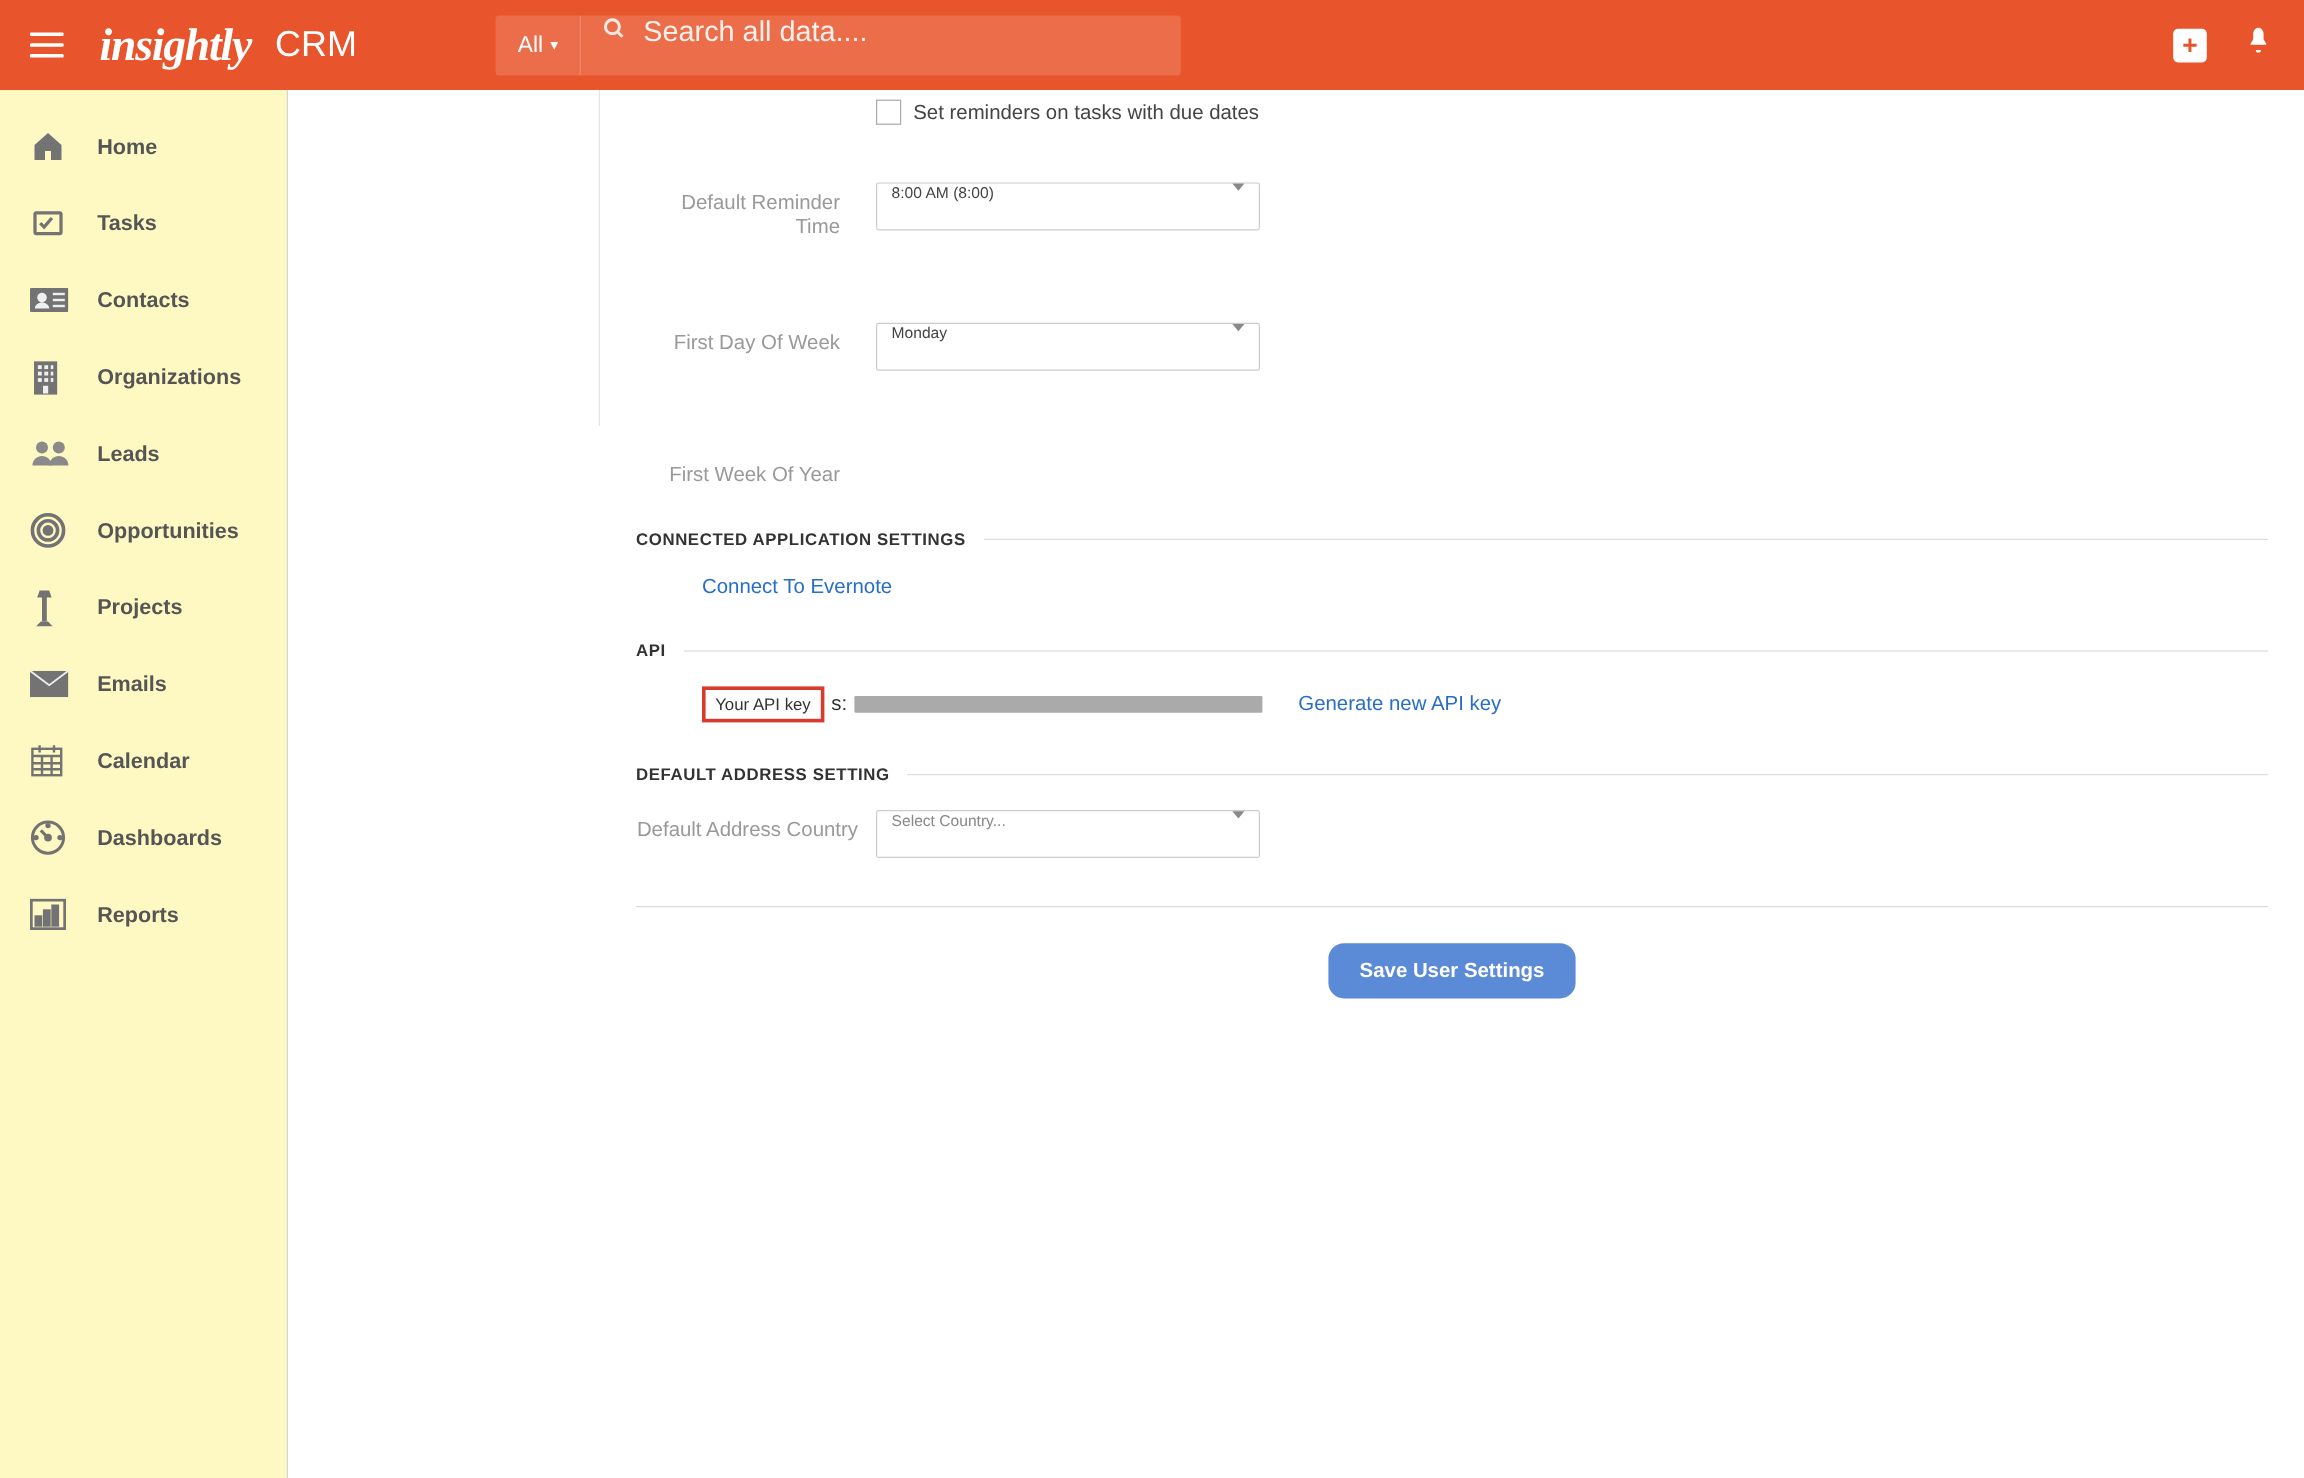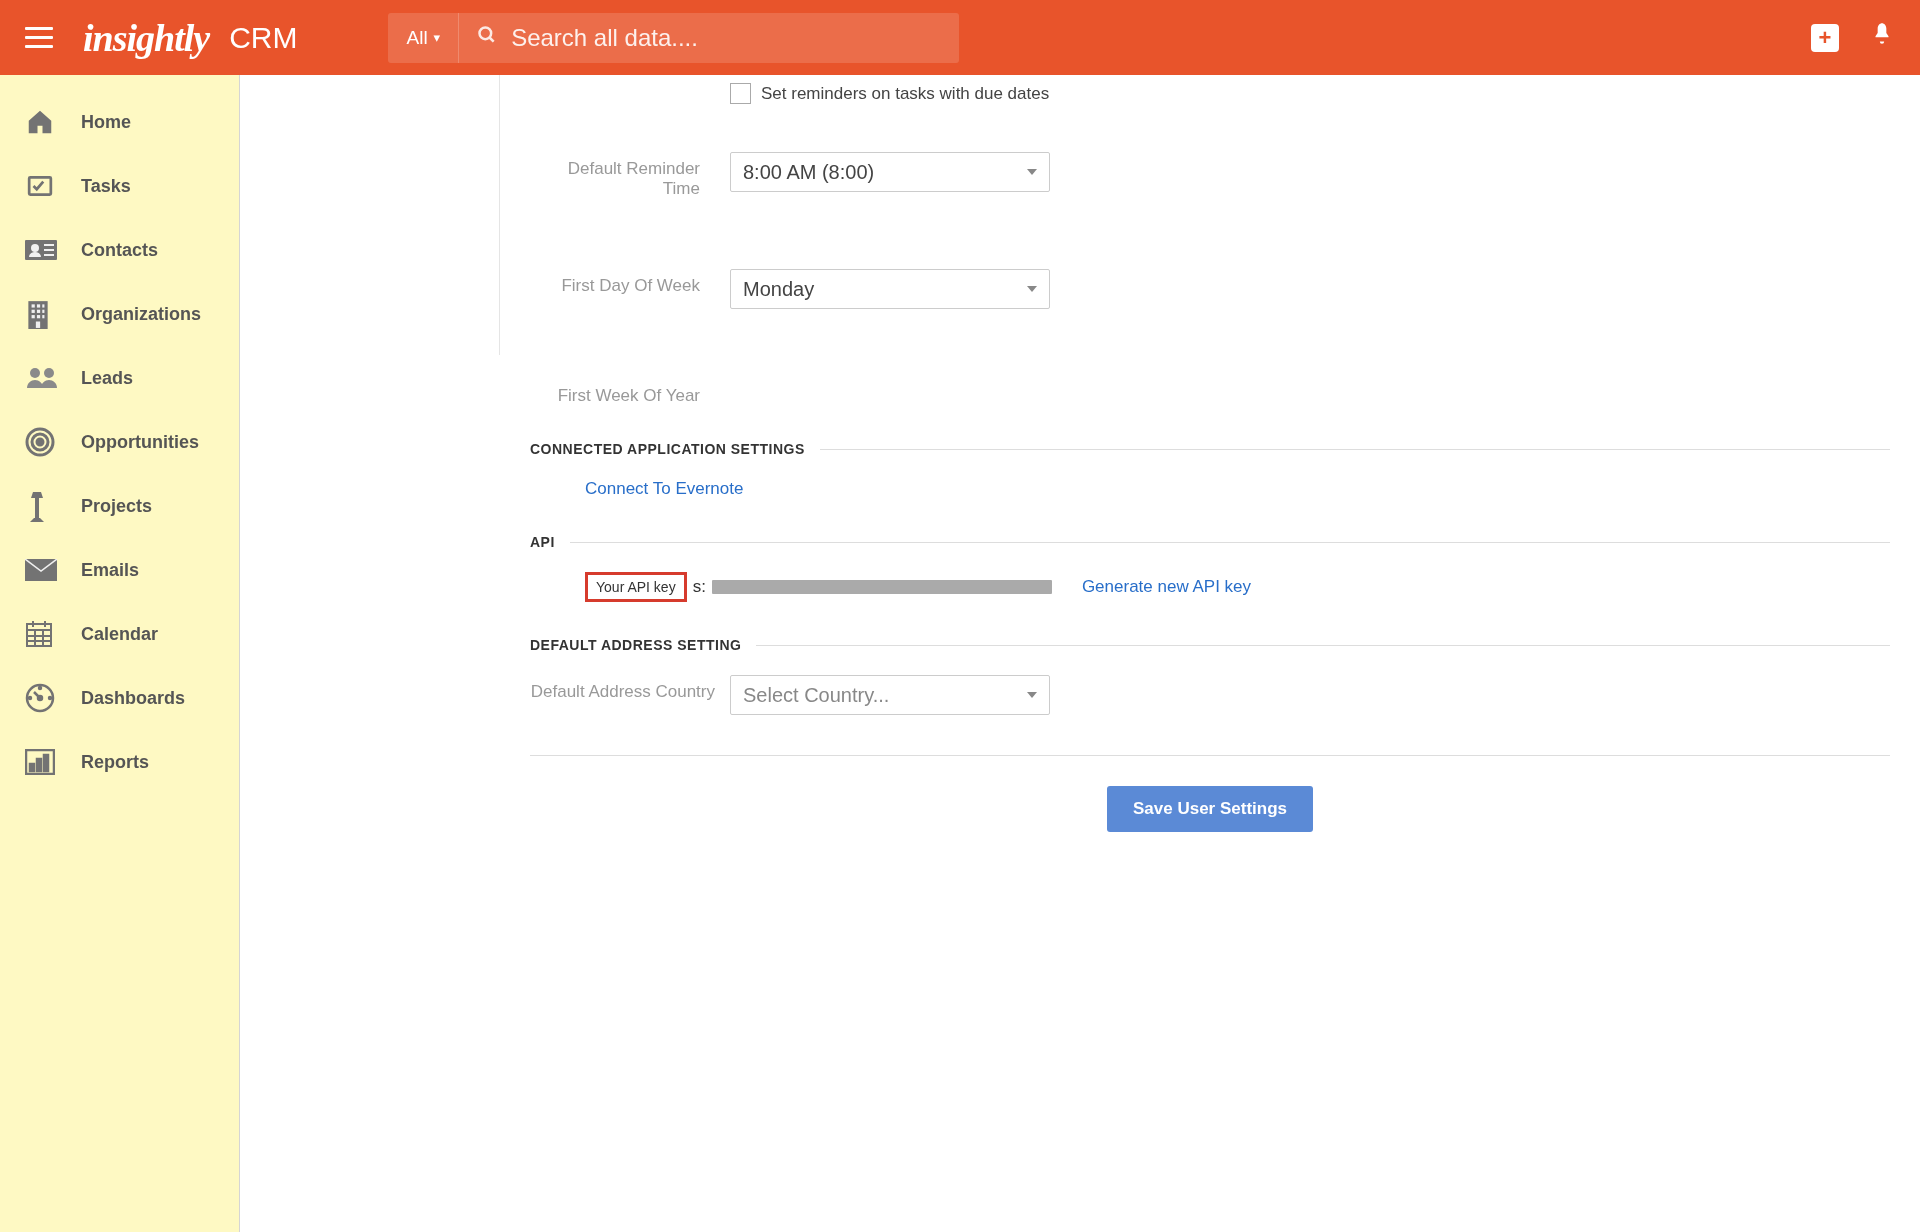"All" .search-container { align-items: center -> flex-start; margin-left: 91px -> 116px }
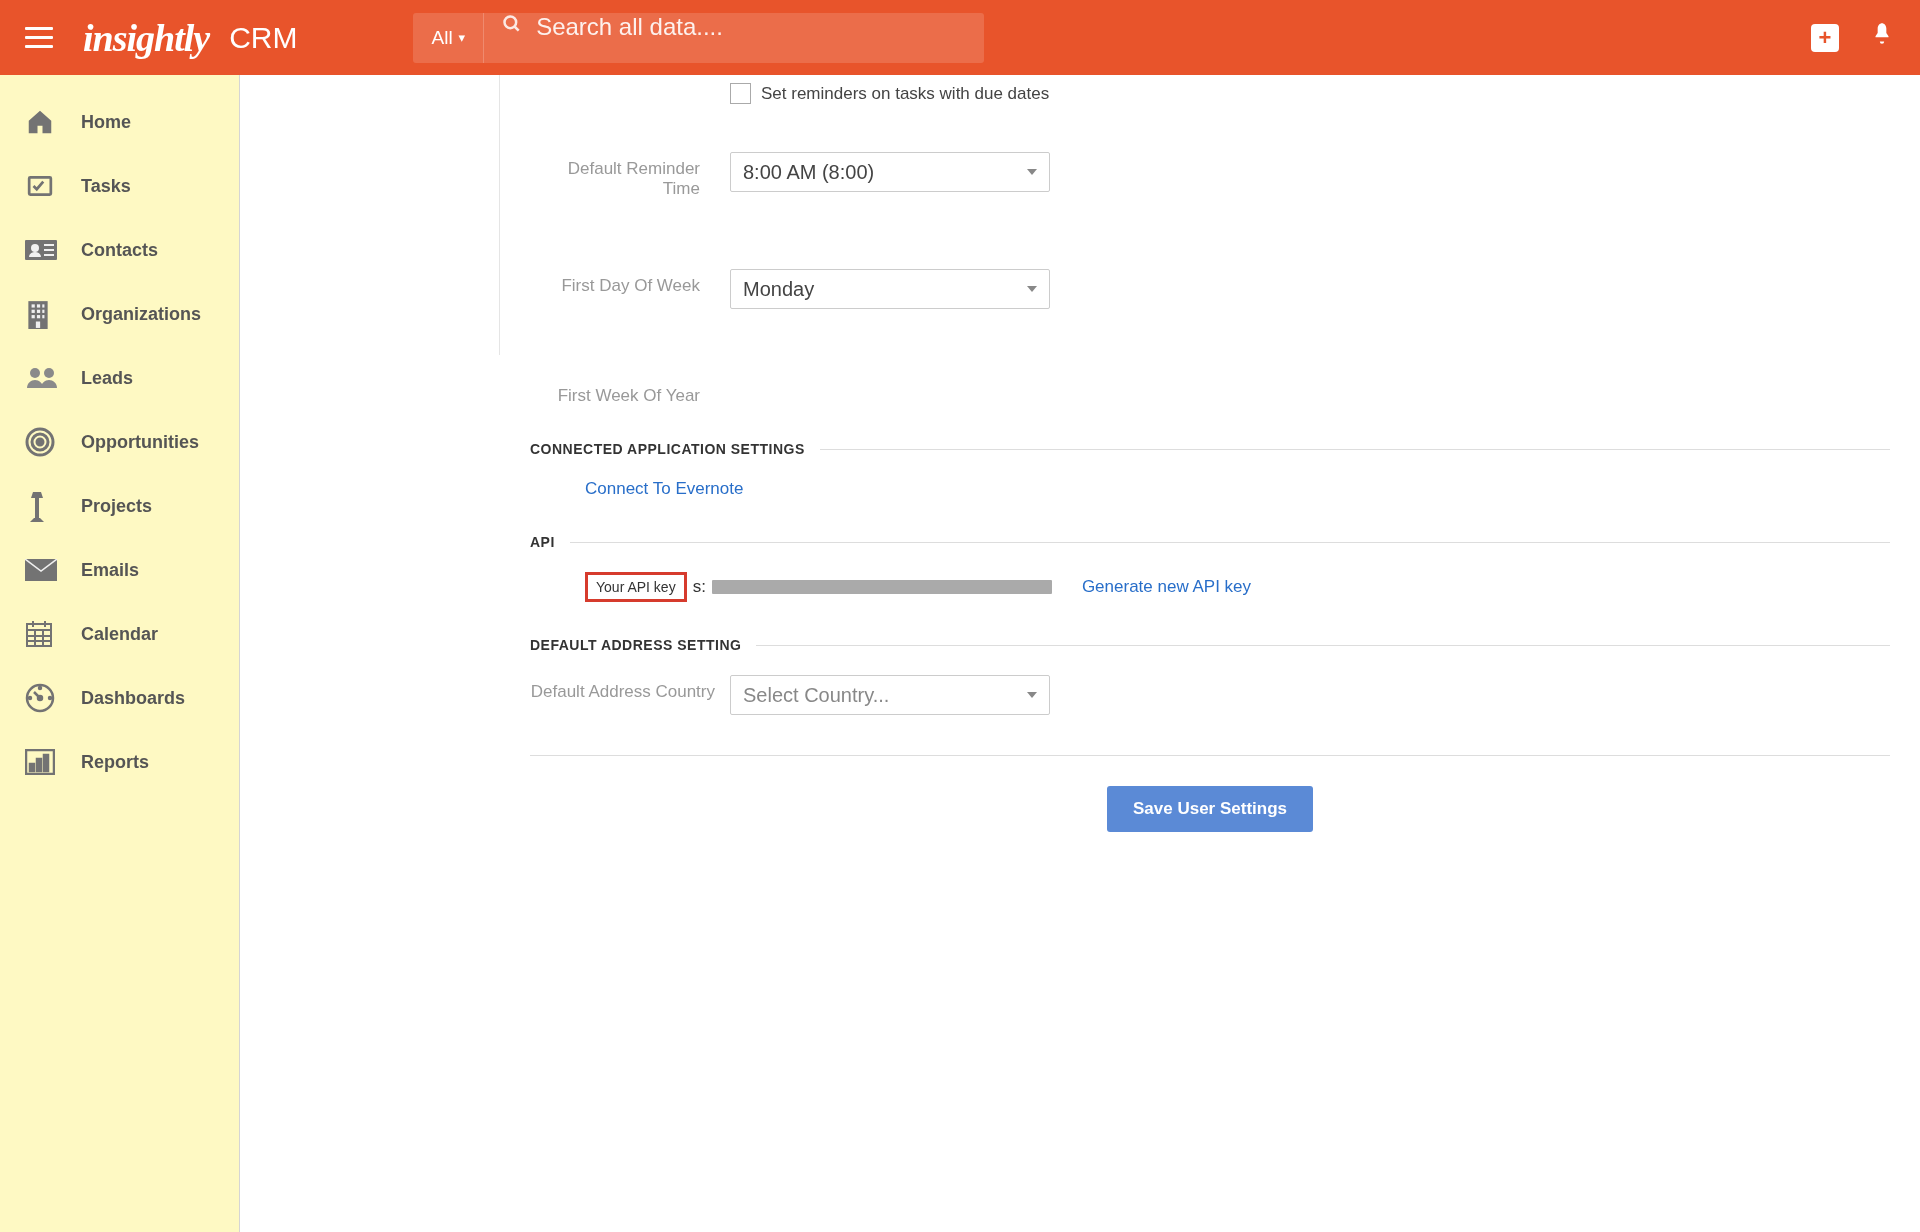"8:00 AM (8:00)" .select-box { align-items: center -> flex-start; font-size: 20px -> 13px }
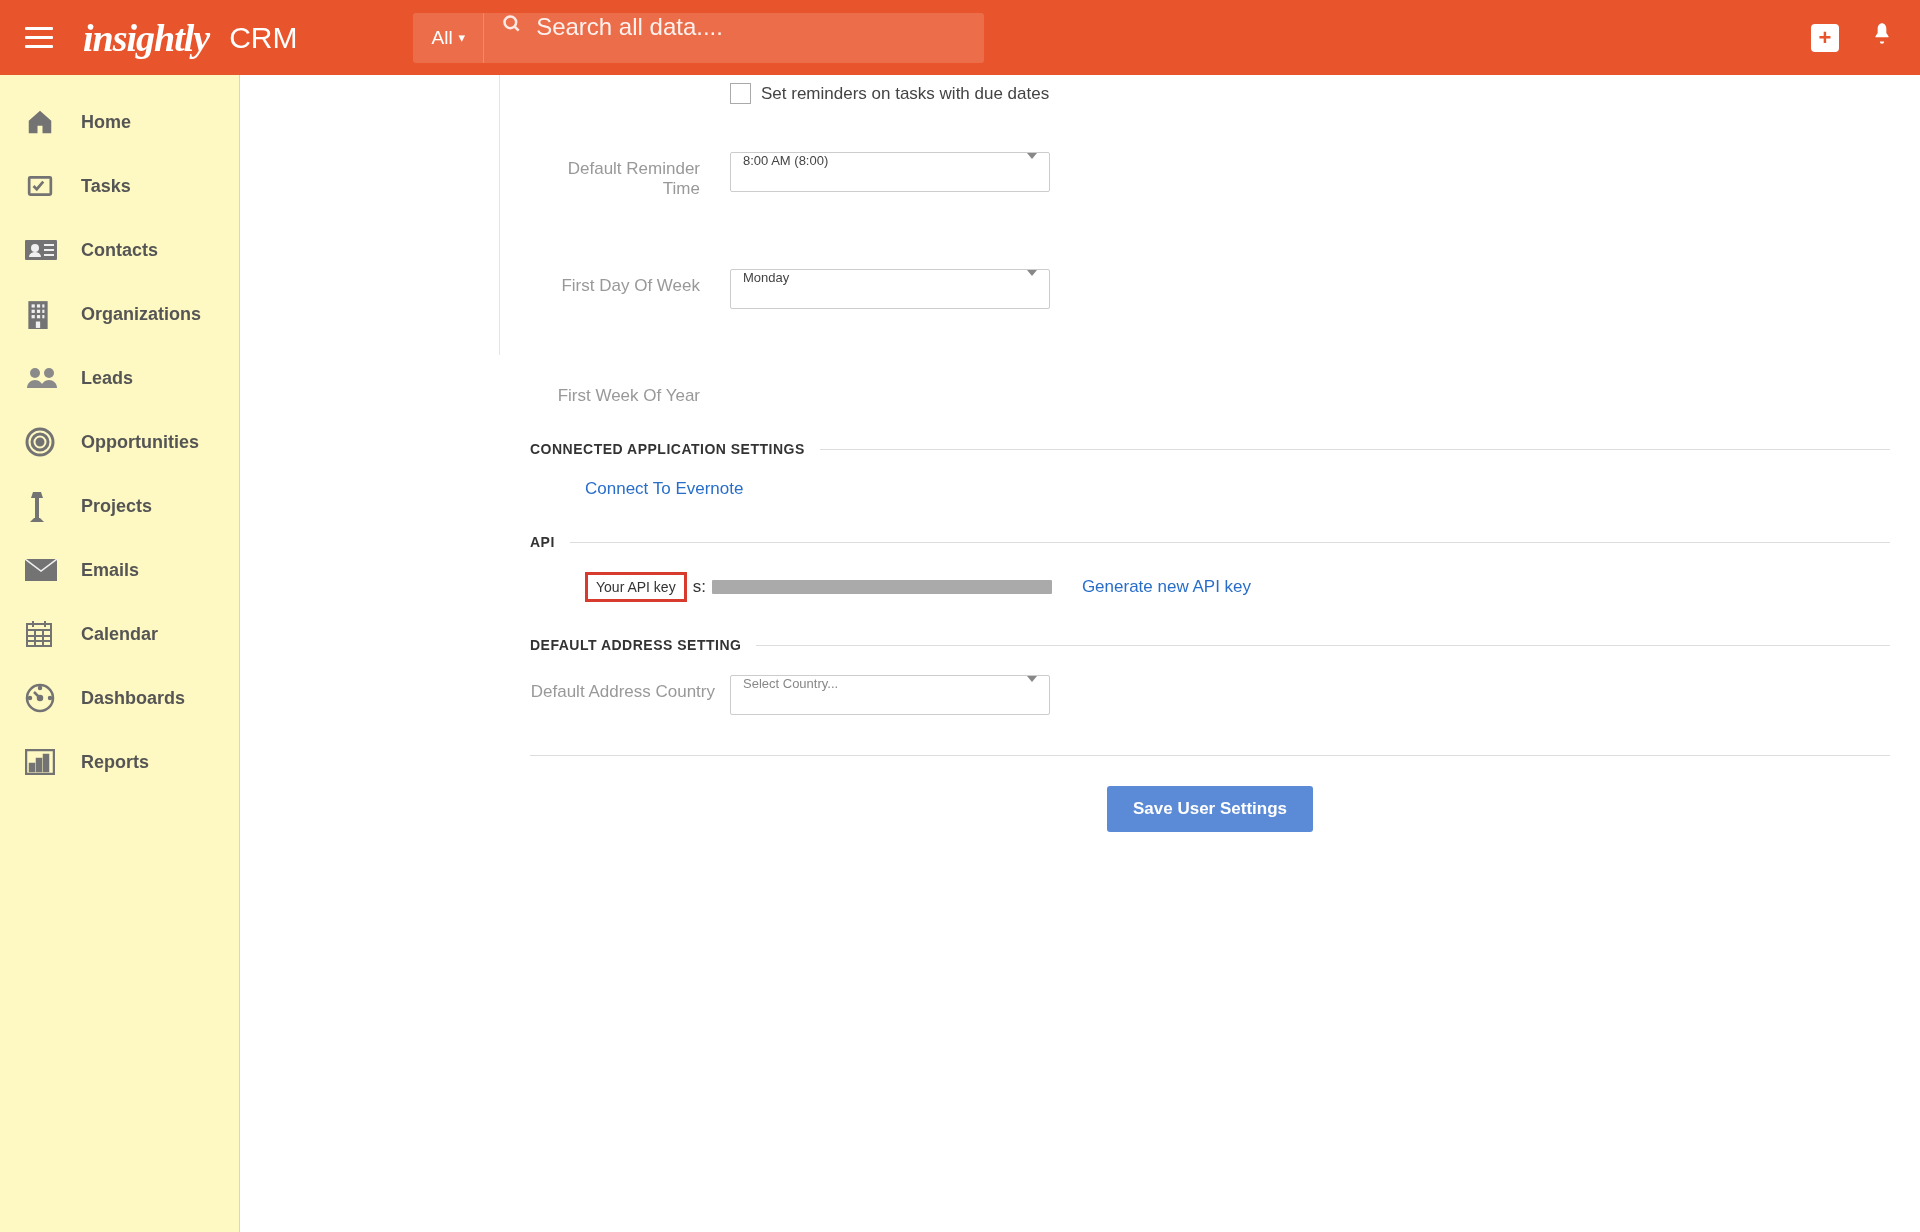"Save User Settings" .save-button { border-radius: 3px -> 13px }
